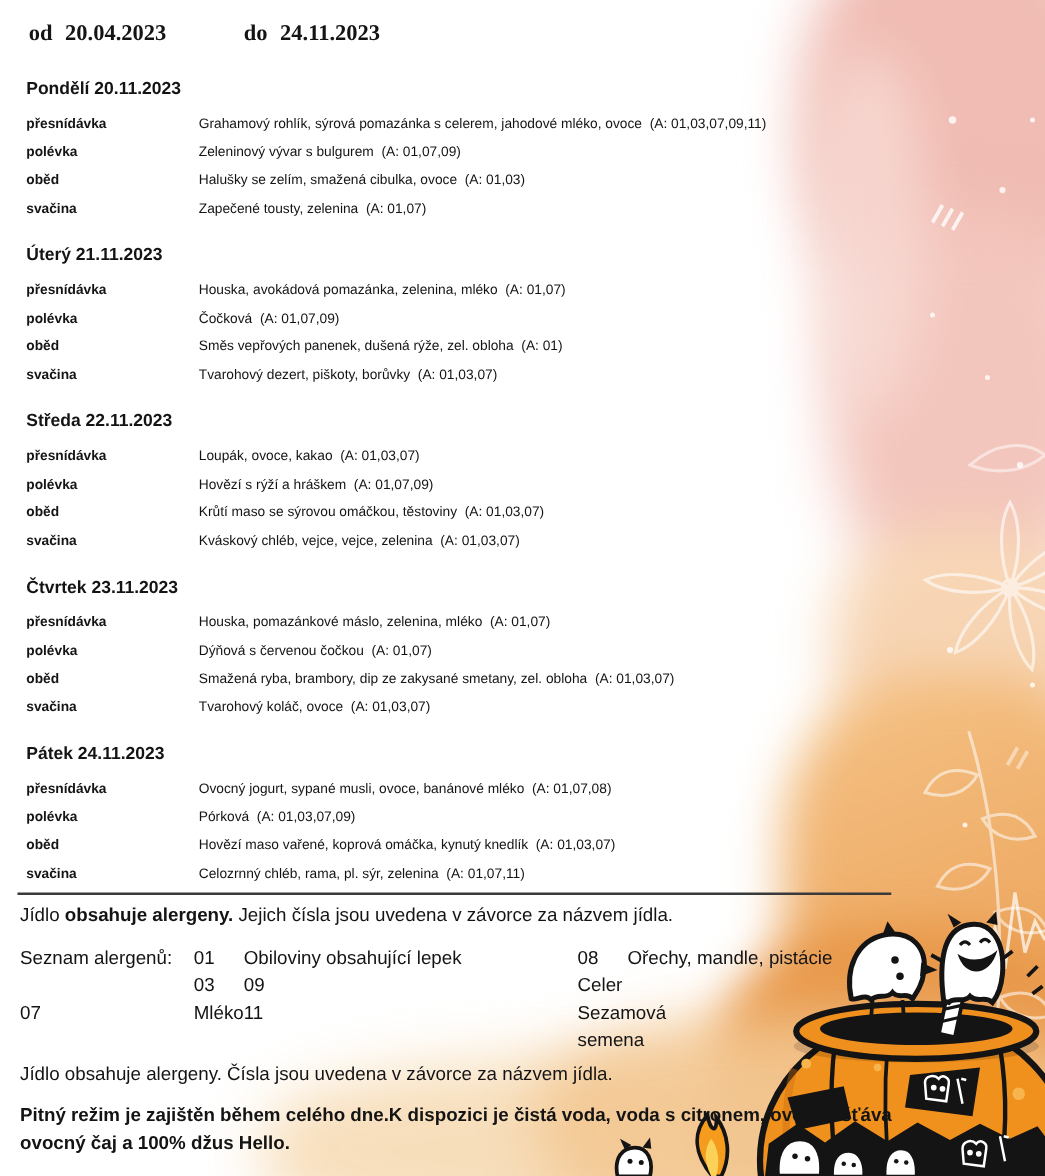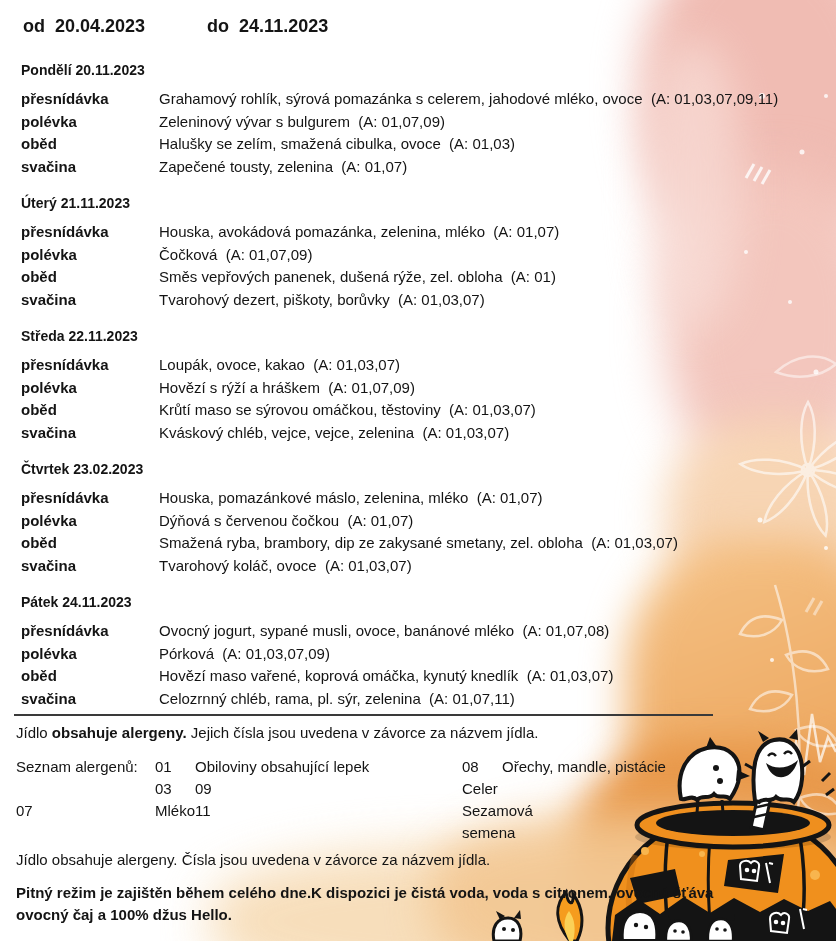"od" .date-range { font-family: none -> Liberation Serif, serif }
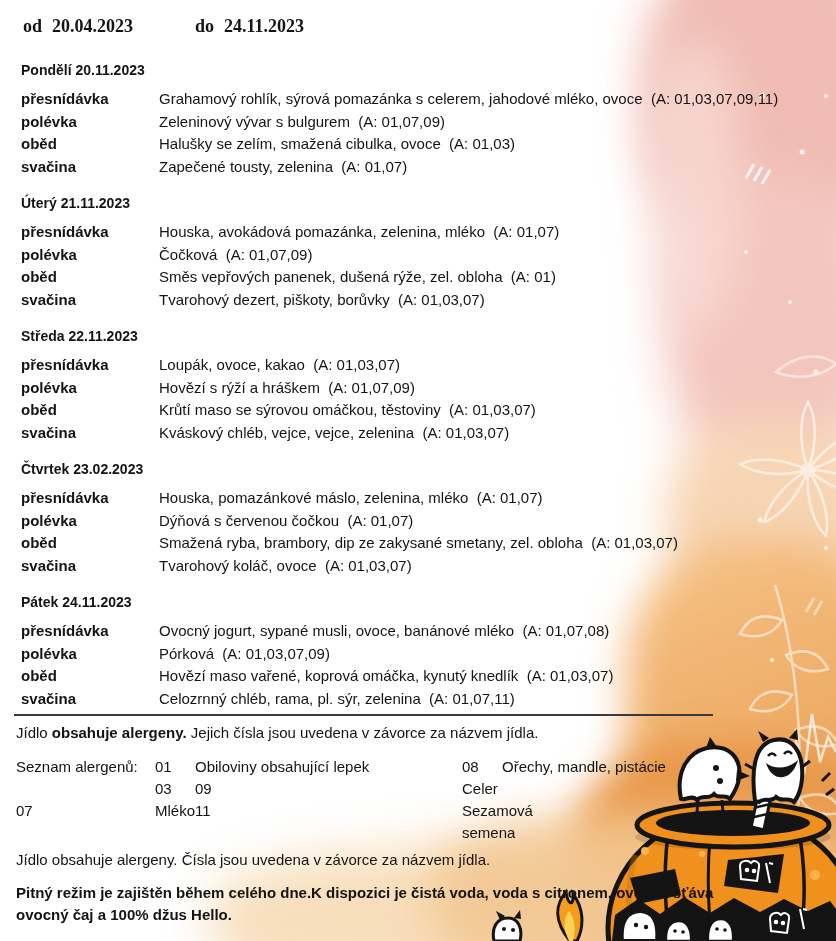"přesnídávka" .meal-row { font-size: 15px -> 11px }
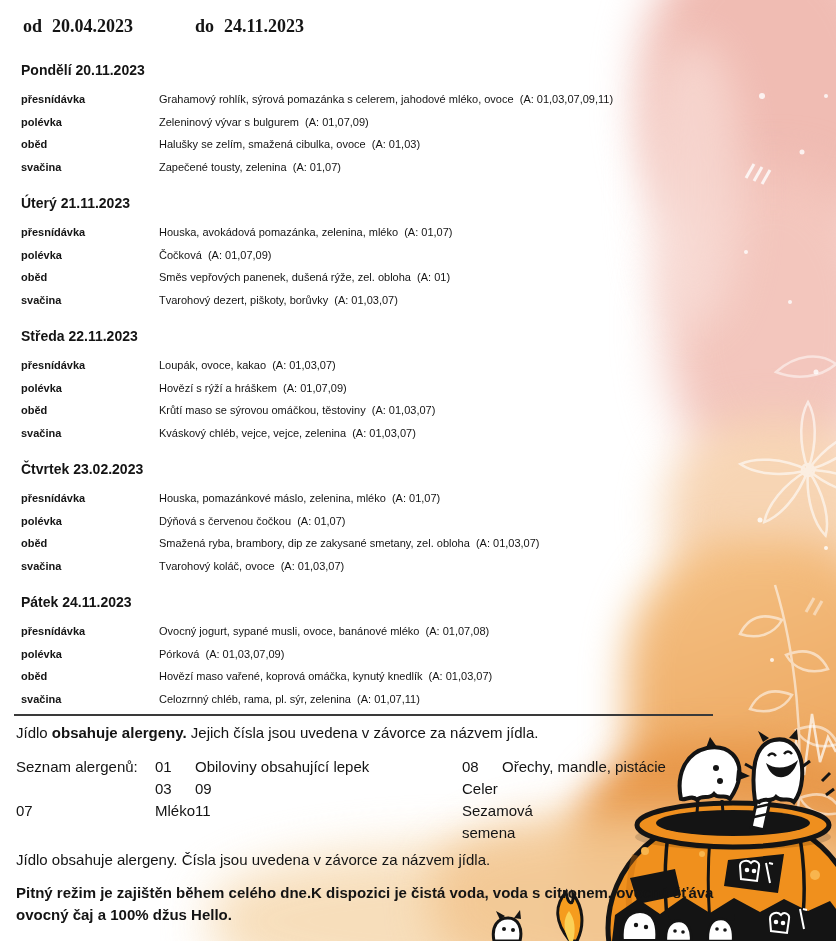"Čtvrtek 23.02.2023" h2.day-title { text: 23.02.2023 -> 23.11.2023 }
